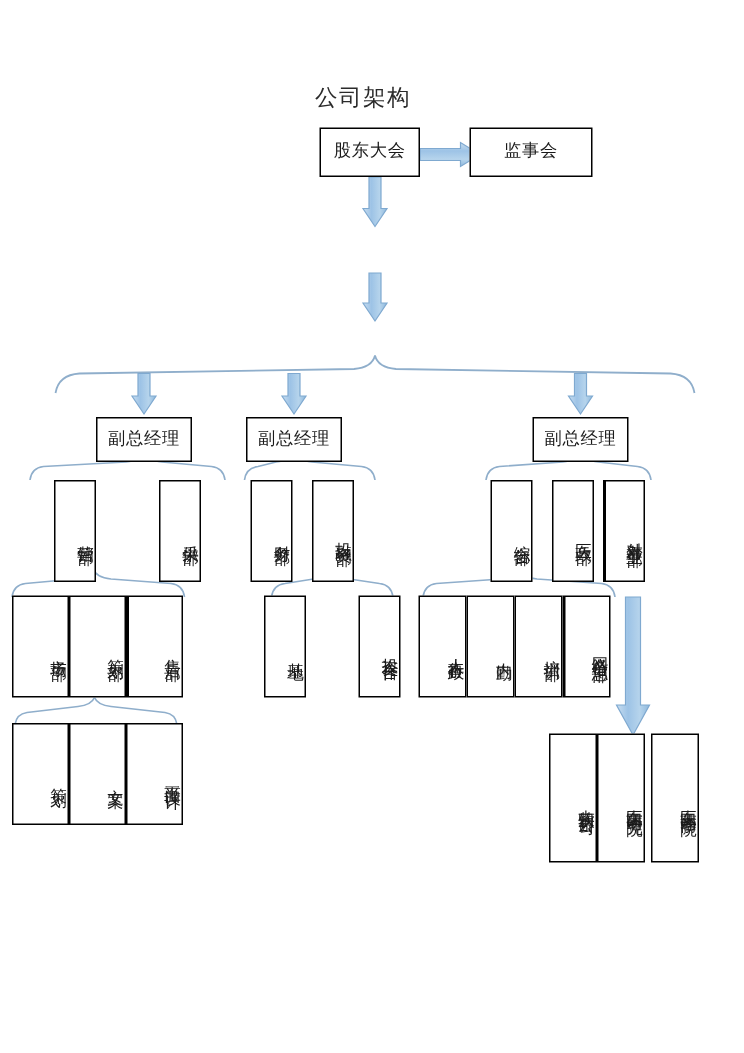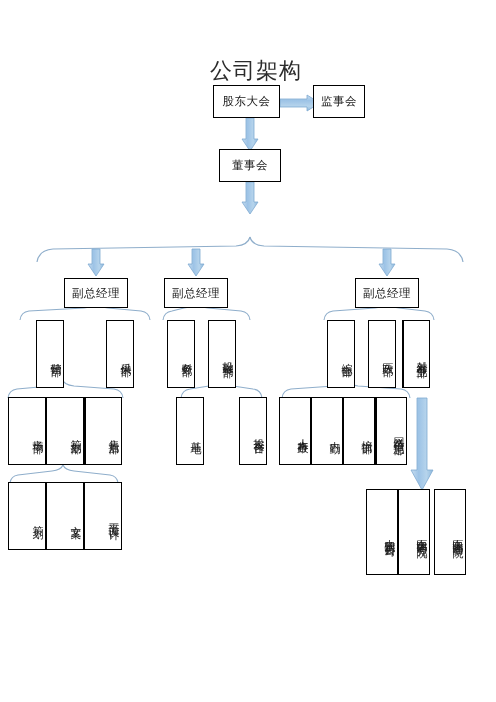"公司架构" #page-title { font-size: 22px -> 15px }
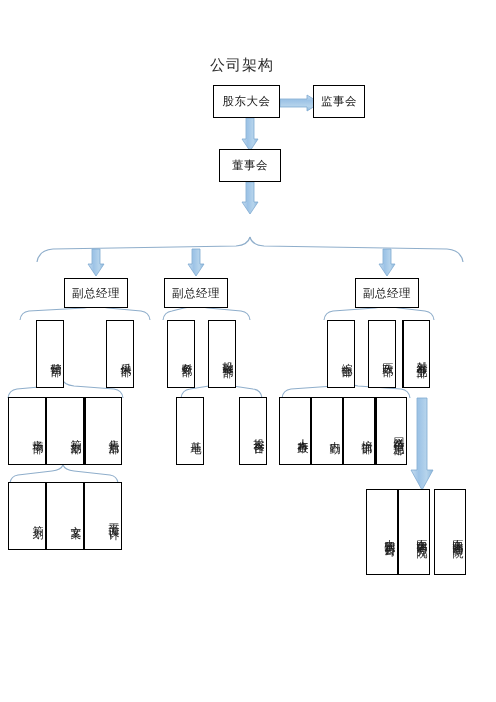"监事会" div.node { width: 52px -> 82px }
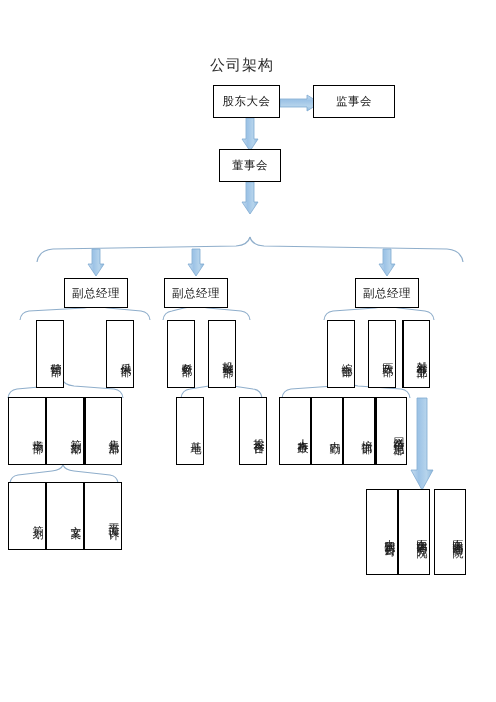"董事会" div.node { html: <div>董事会</div> -> none }
